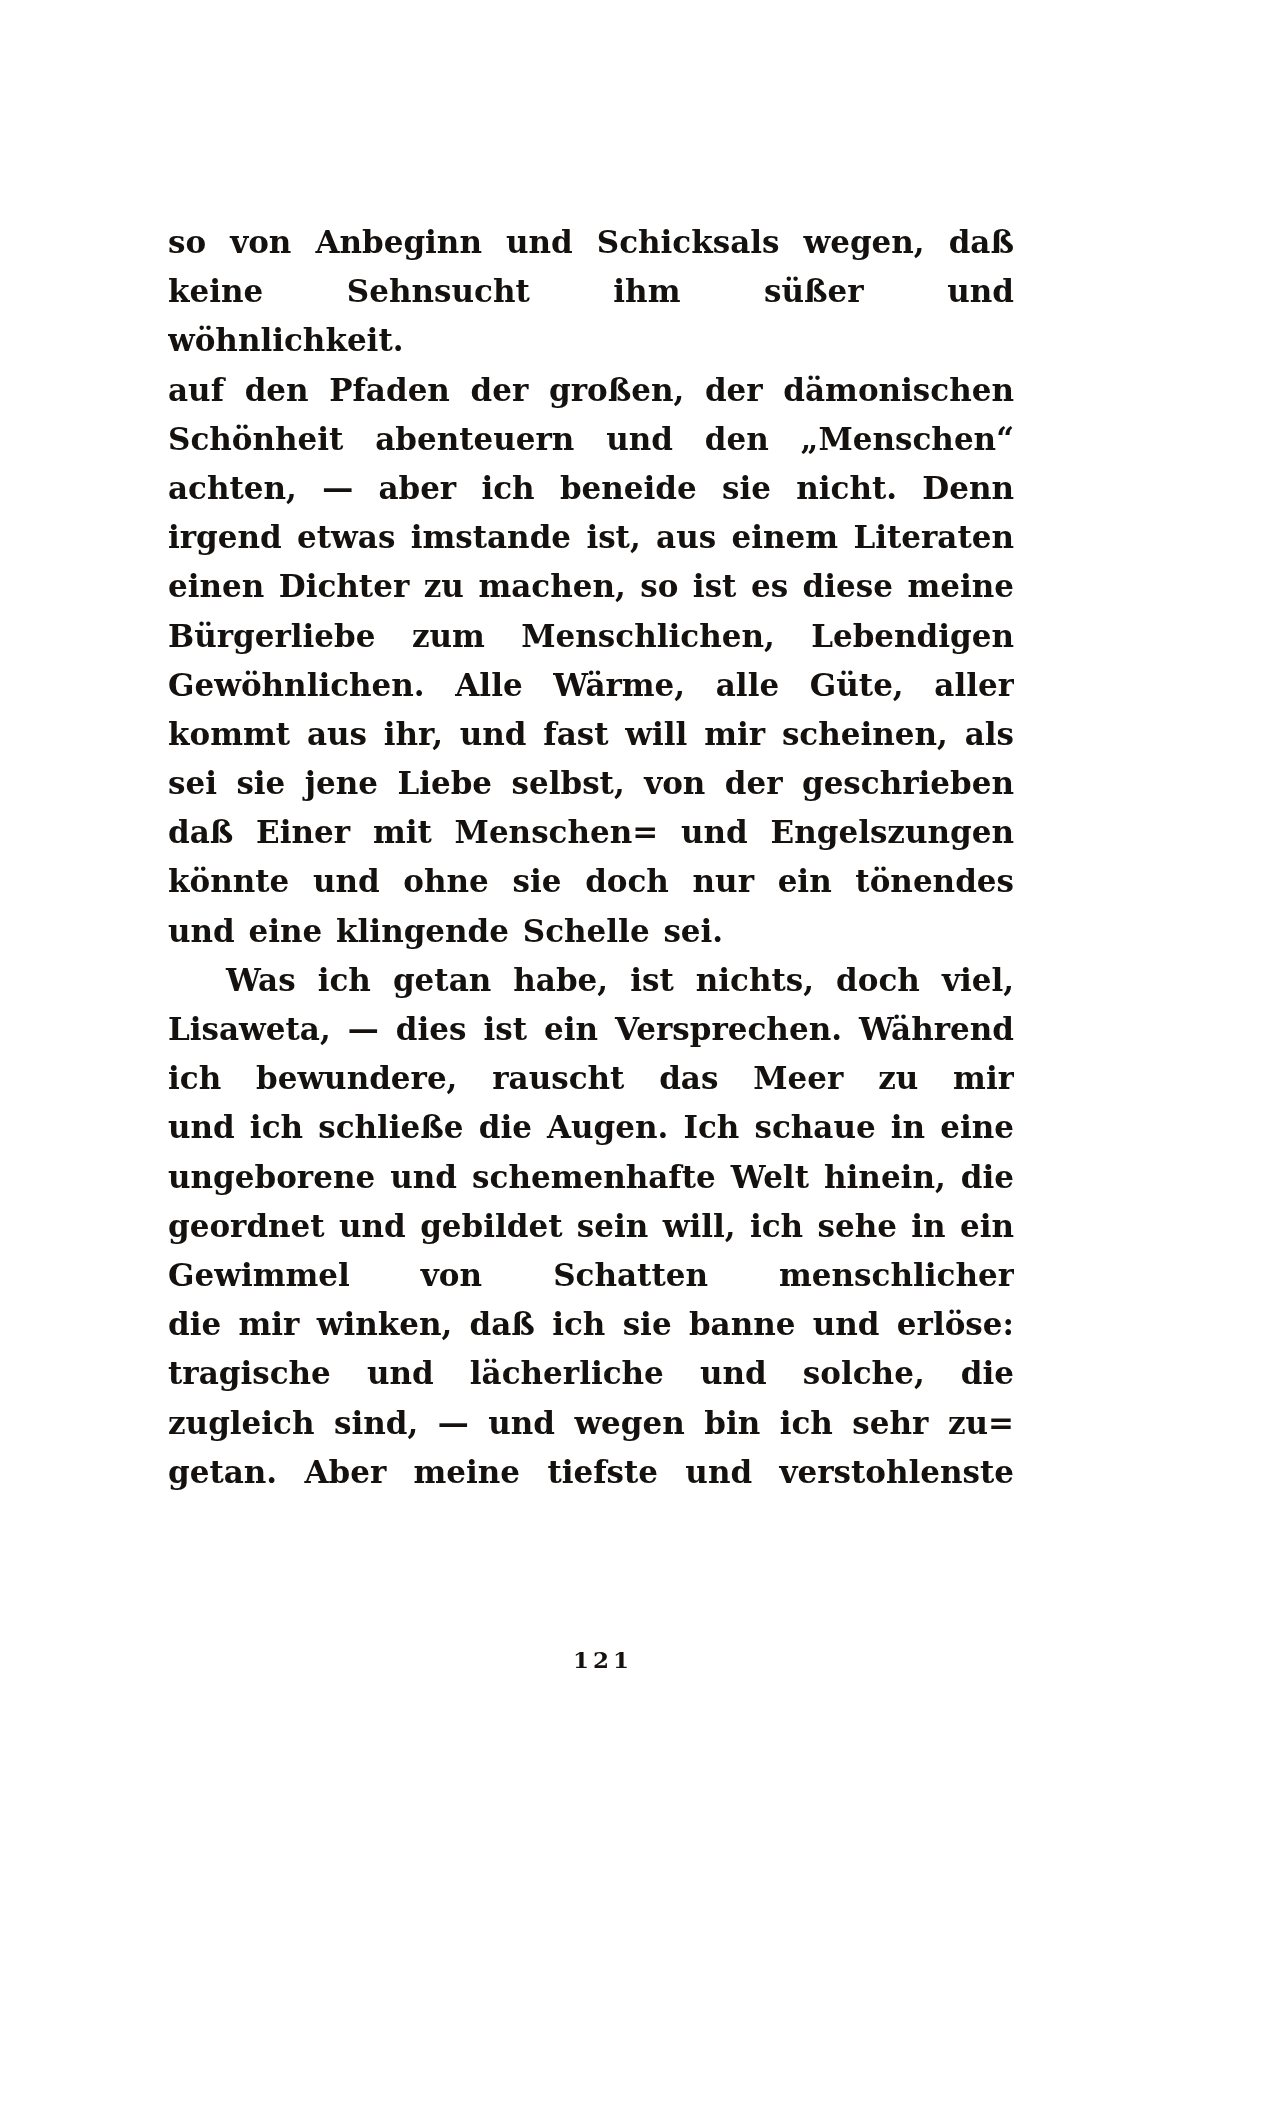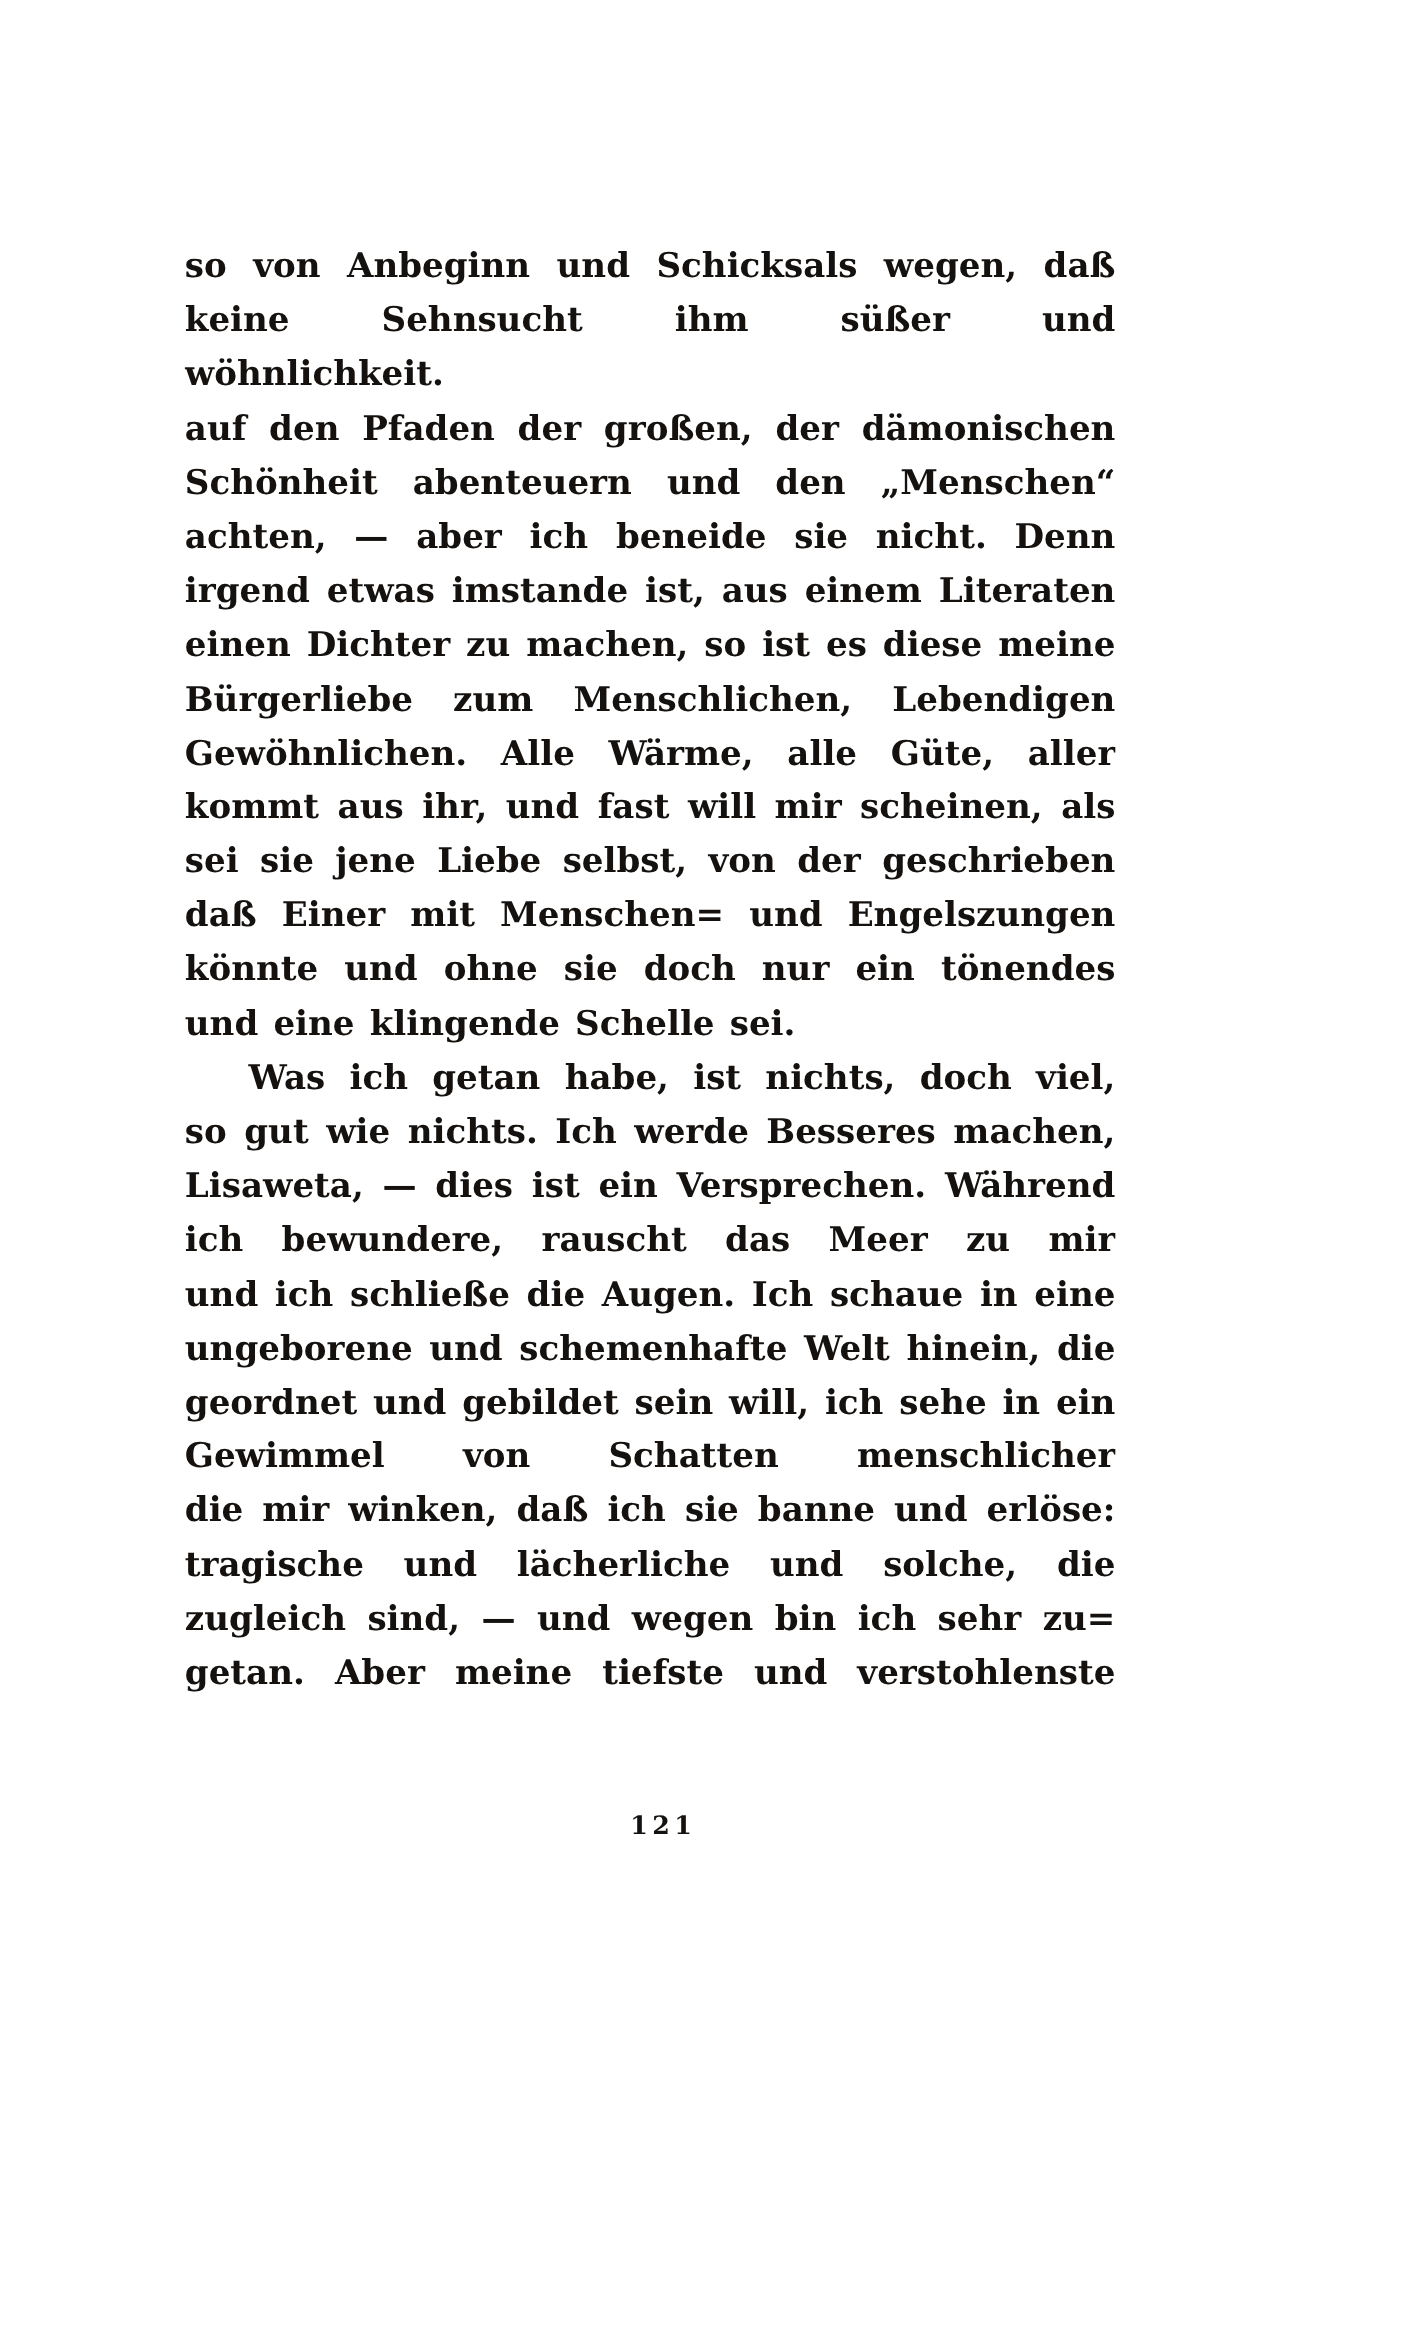"so gut wie nichts. Ich" div.line { html: <div>so gut wie nichts. Ich werde Besseres machen,</div> -> none }
